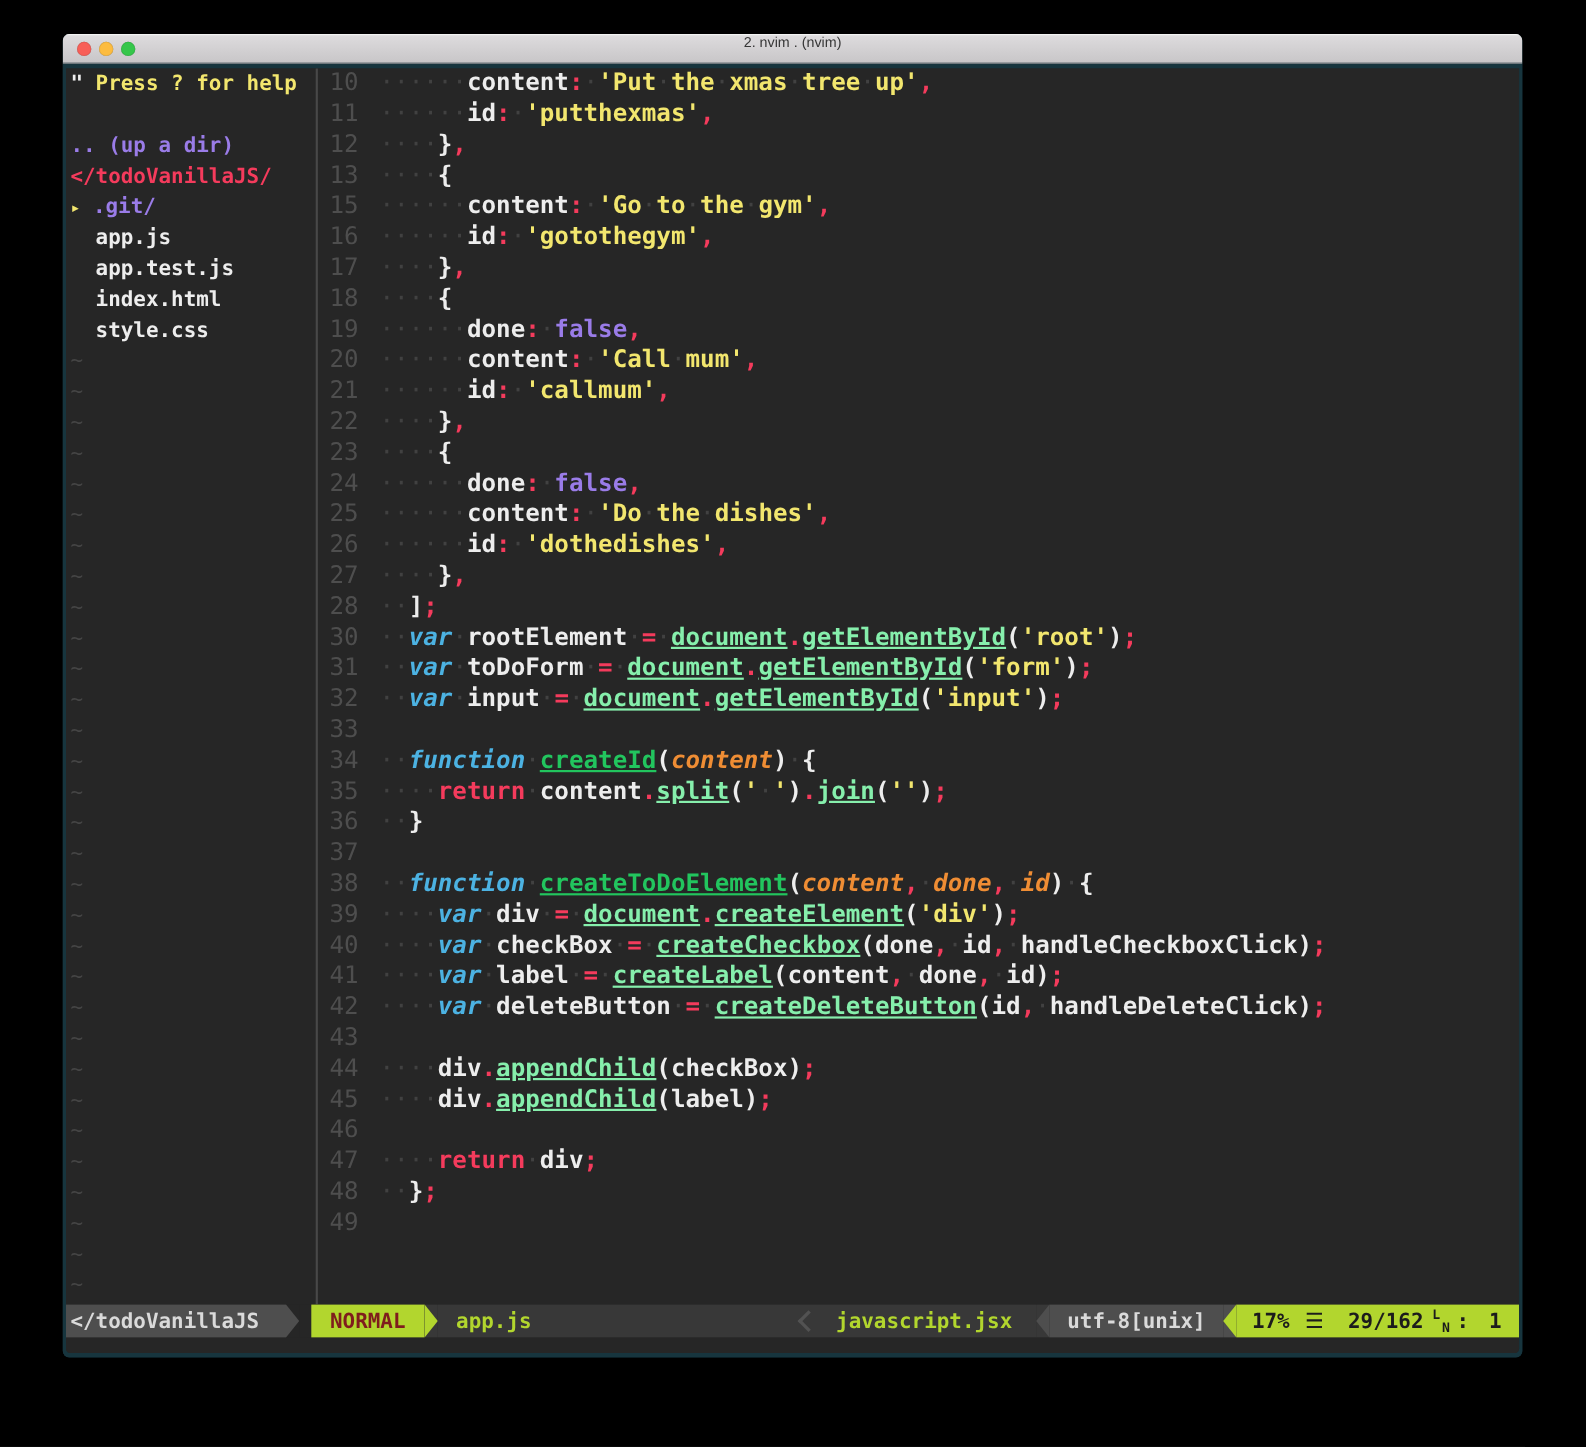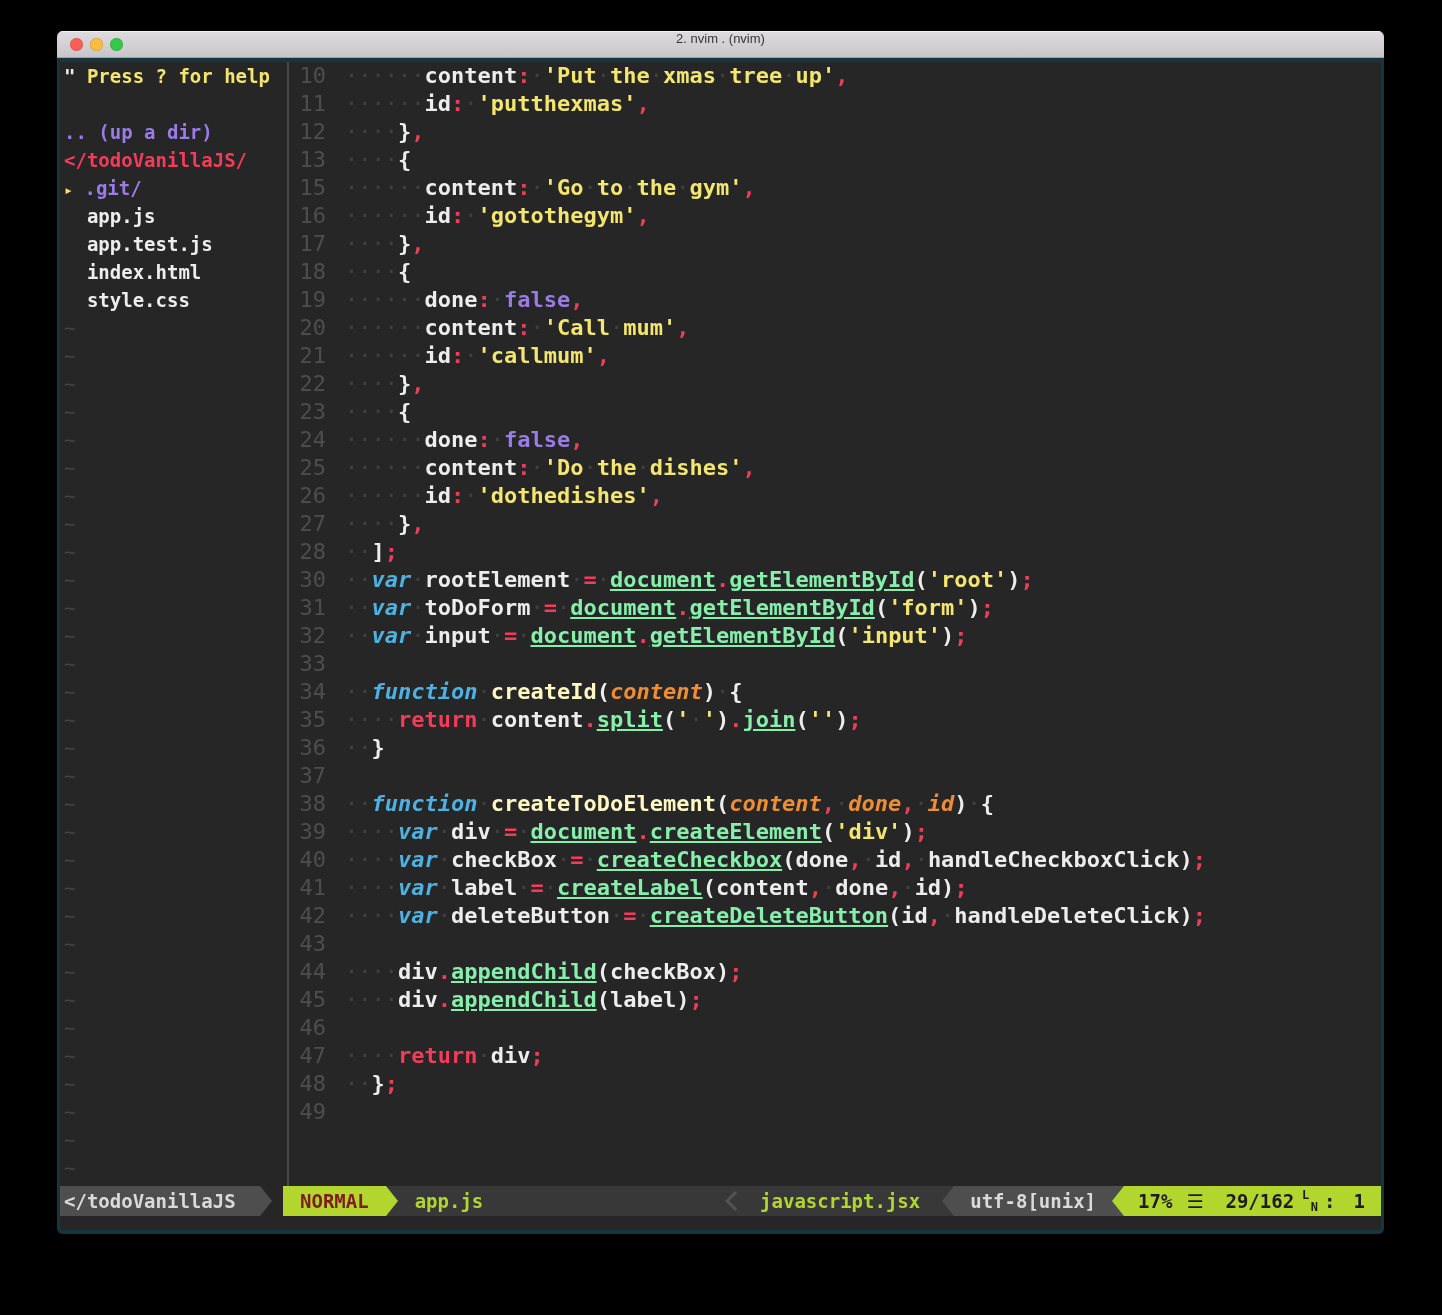"createId" .tk-f { color: #fef9c3 -> #22c55e; text-decoration: none -> underline }
